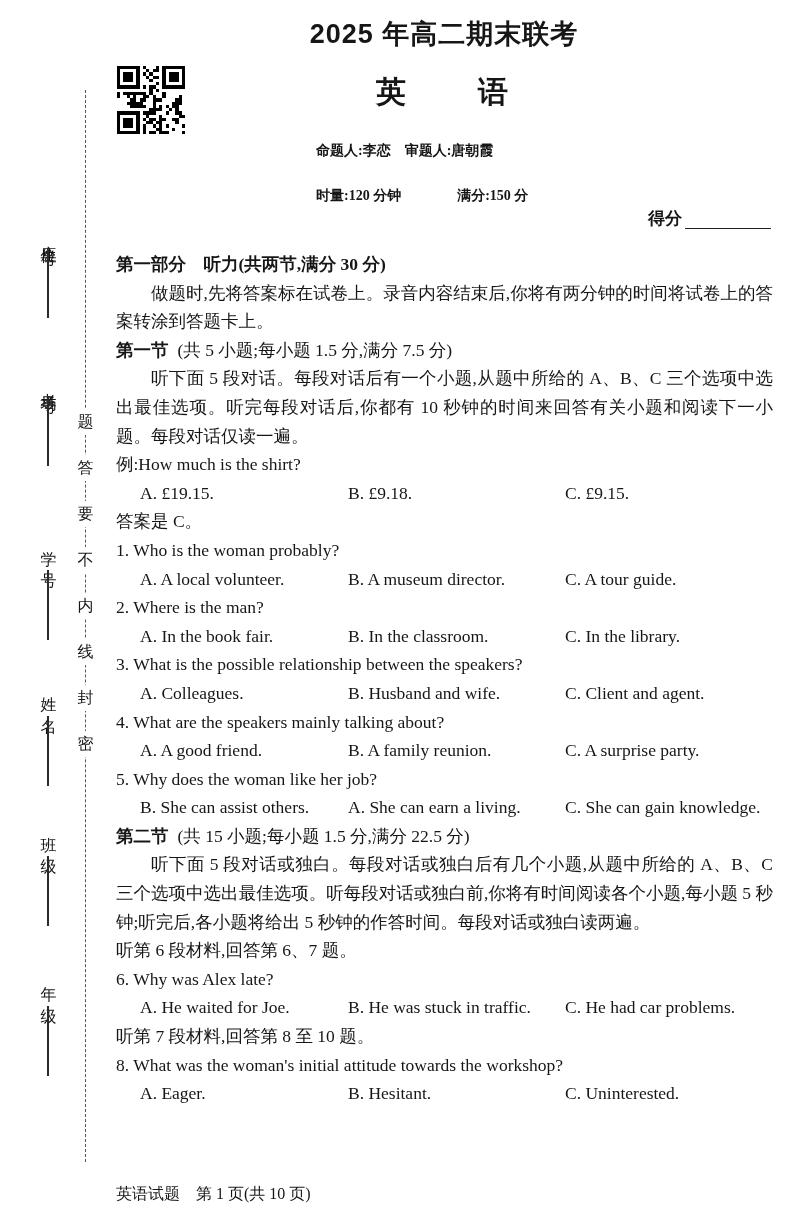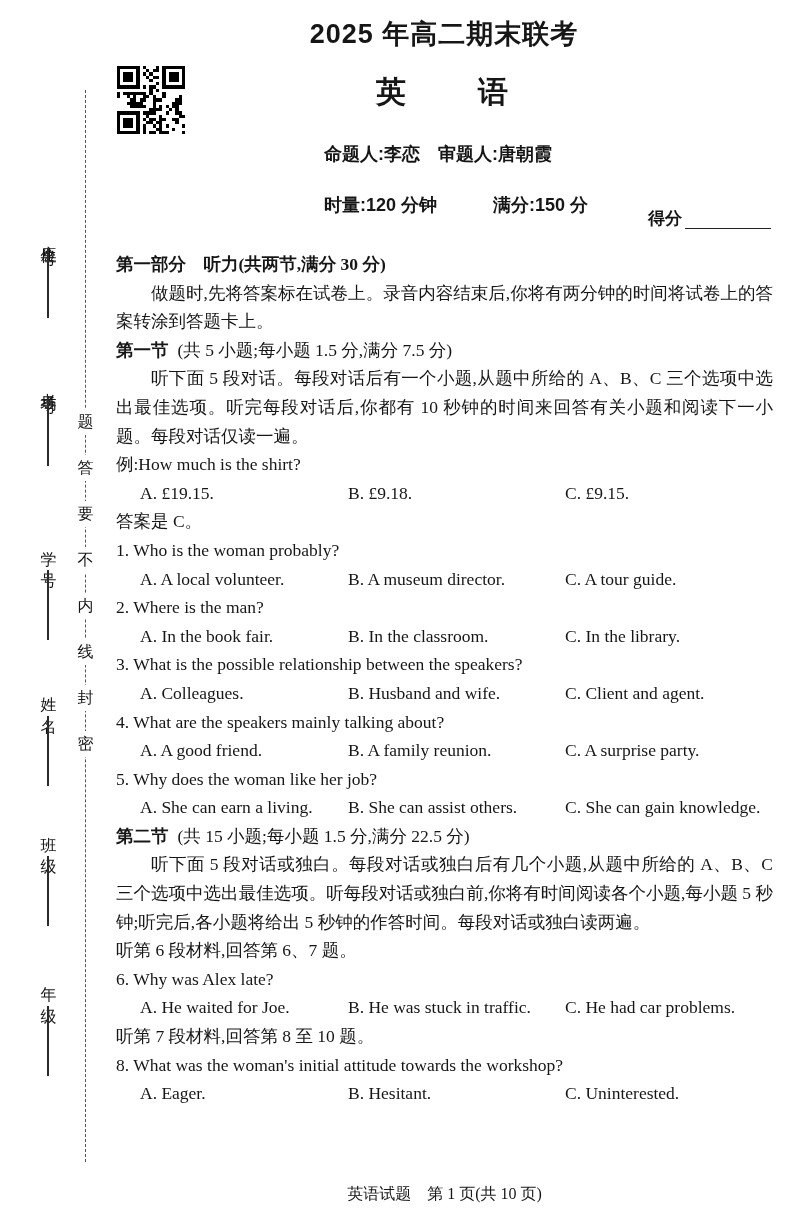"命题人:李恋 审题人:唐朝霞" .meta-block { font-family: Liberation Sans, sans-serif -> Liberation Serif, serif; font-size: 18px -> 14px; left: 324px -> 316px }
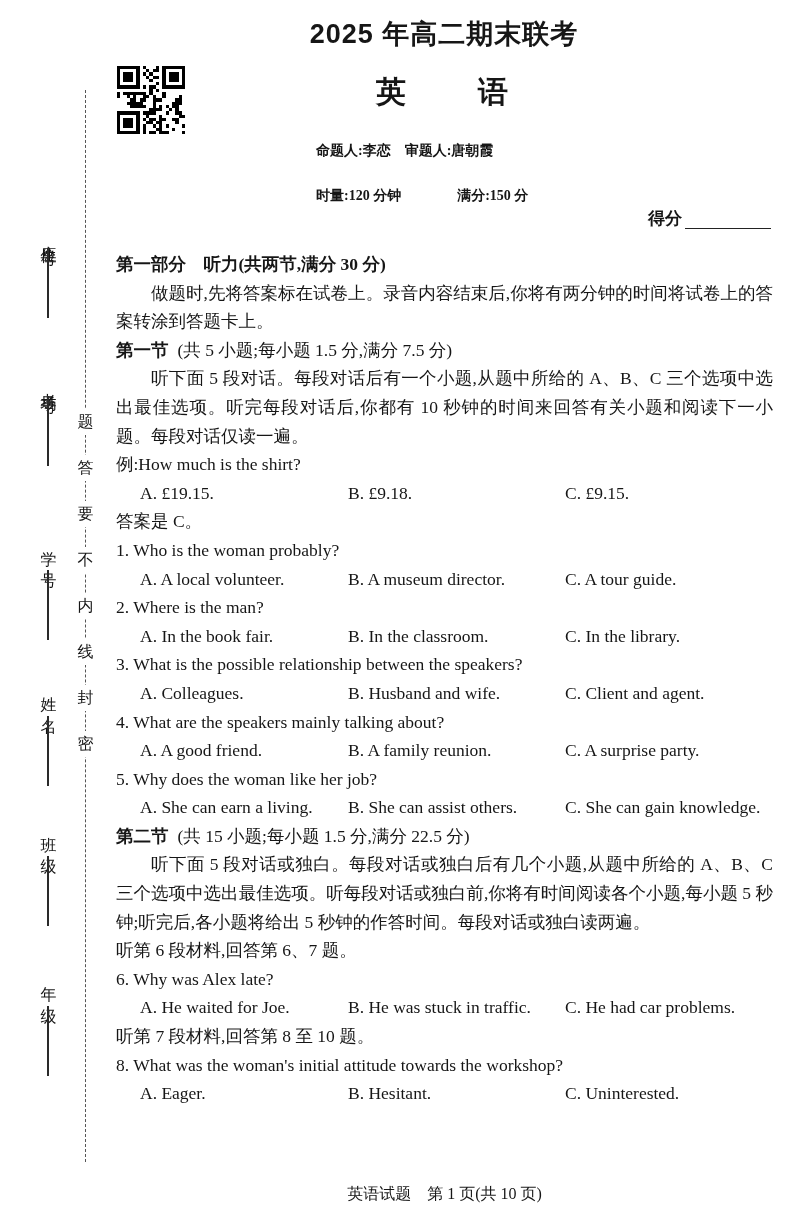"A. She can earn a" span { order: before "B. She can assist others." -> after "B. She can assist others." }
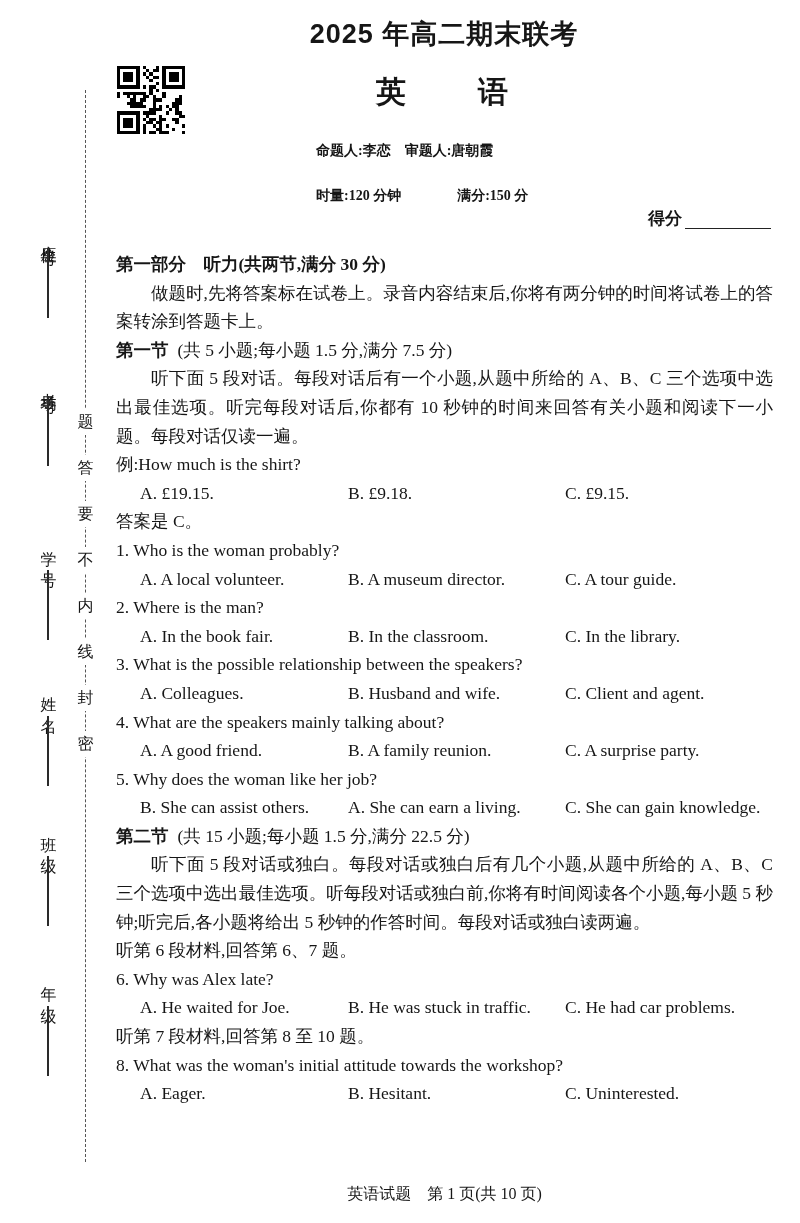"英语试题 第 1 页(共 10" .footer { text-align: center -> left }
